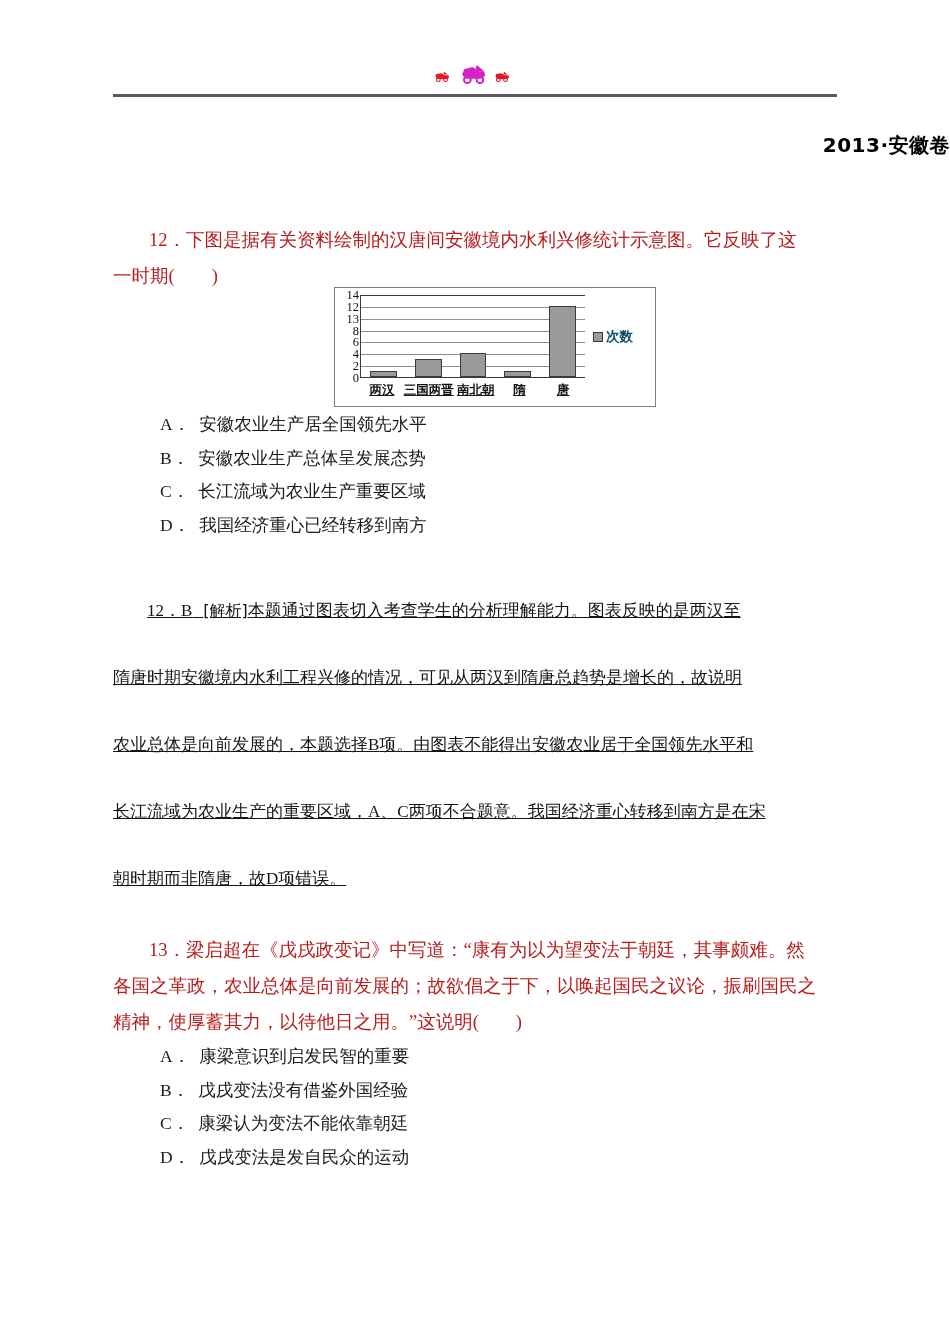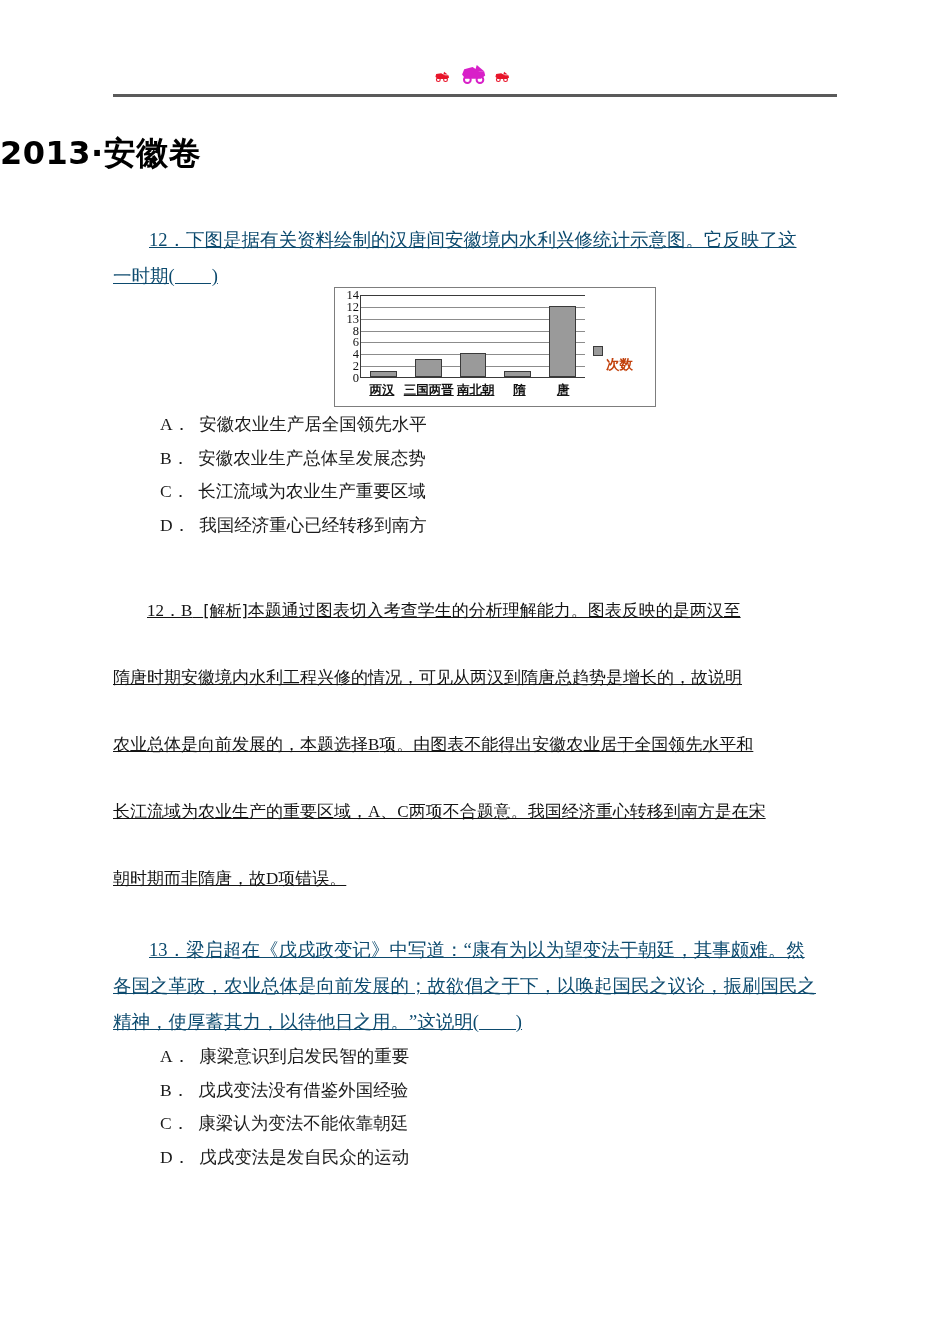"2013·安徽卷" .doc-title { font-size: 32px -> 20px; text-align: left -> right }
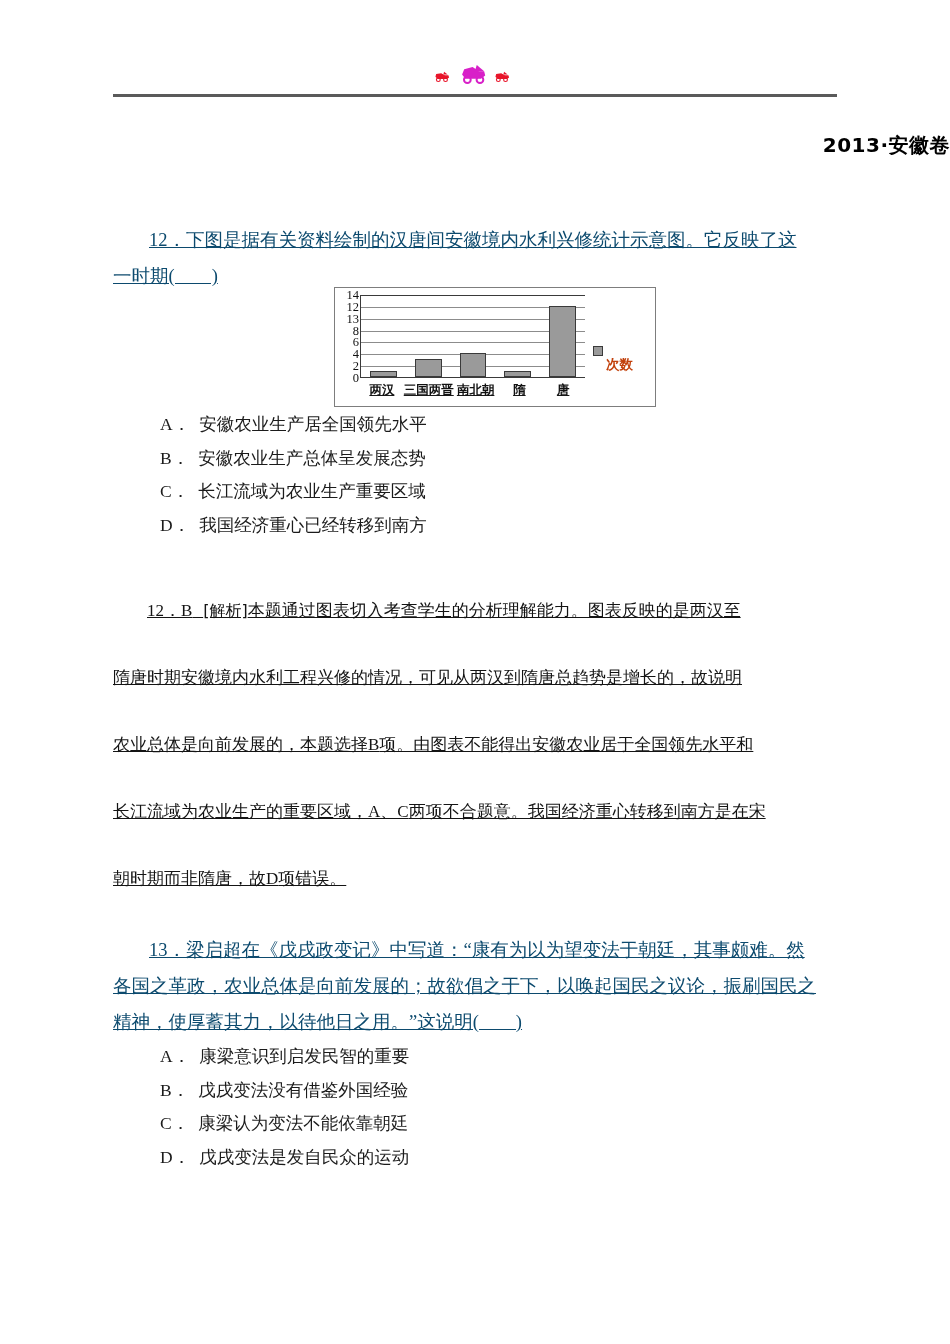"12．下图是据有关资料绘制的汉唐间安徽境内水利兴修统计示意图。它反映了这" .qblock { color: #0c4a6e -> #b91c1c; text-decoration: underline -> none }
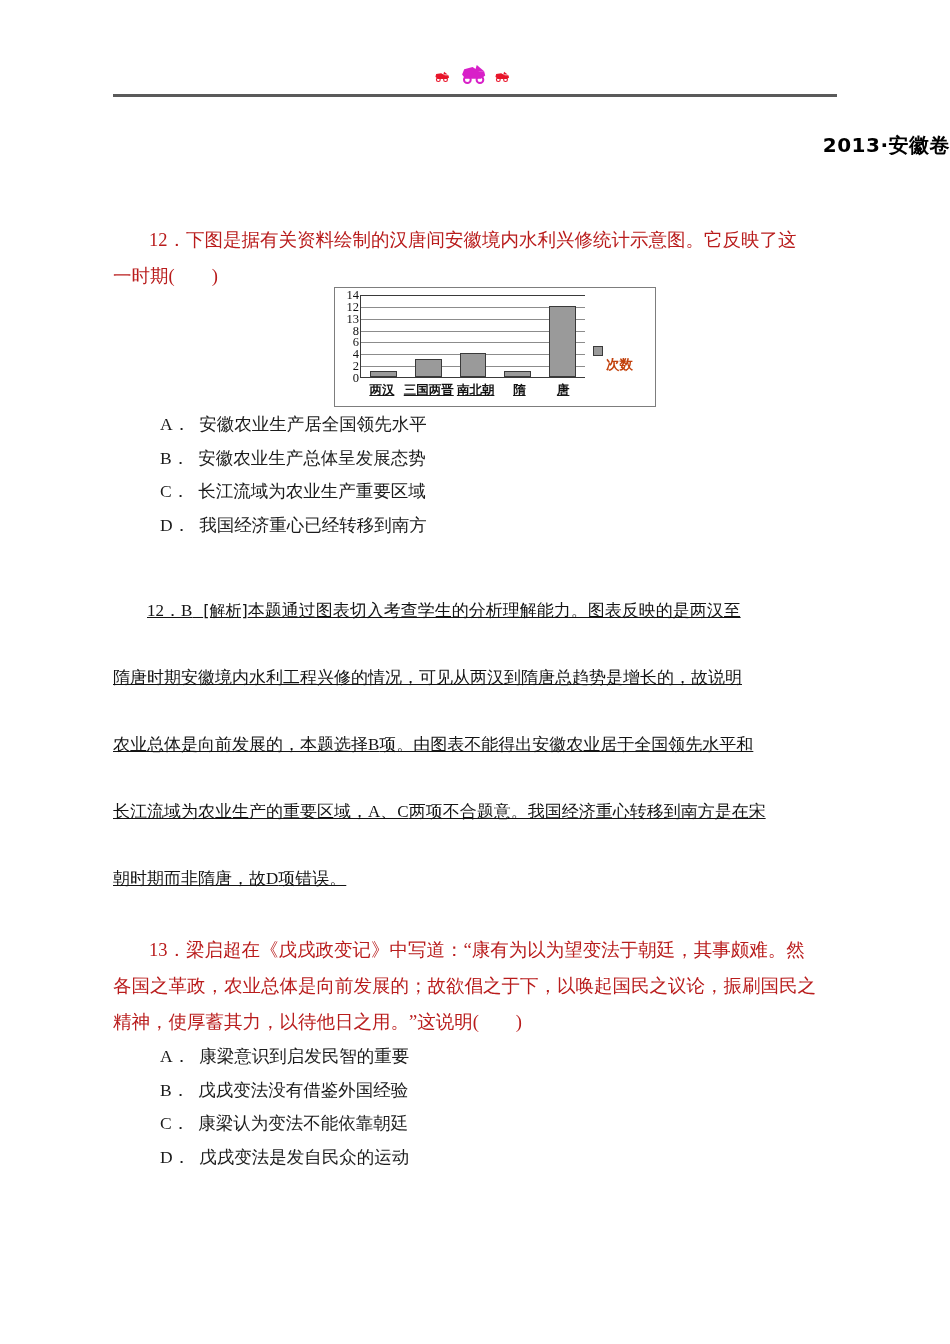"次数" .legend-text { color: #c2410c -> #0c4a6e; margin-top: 28px -> none }
